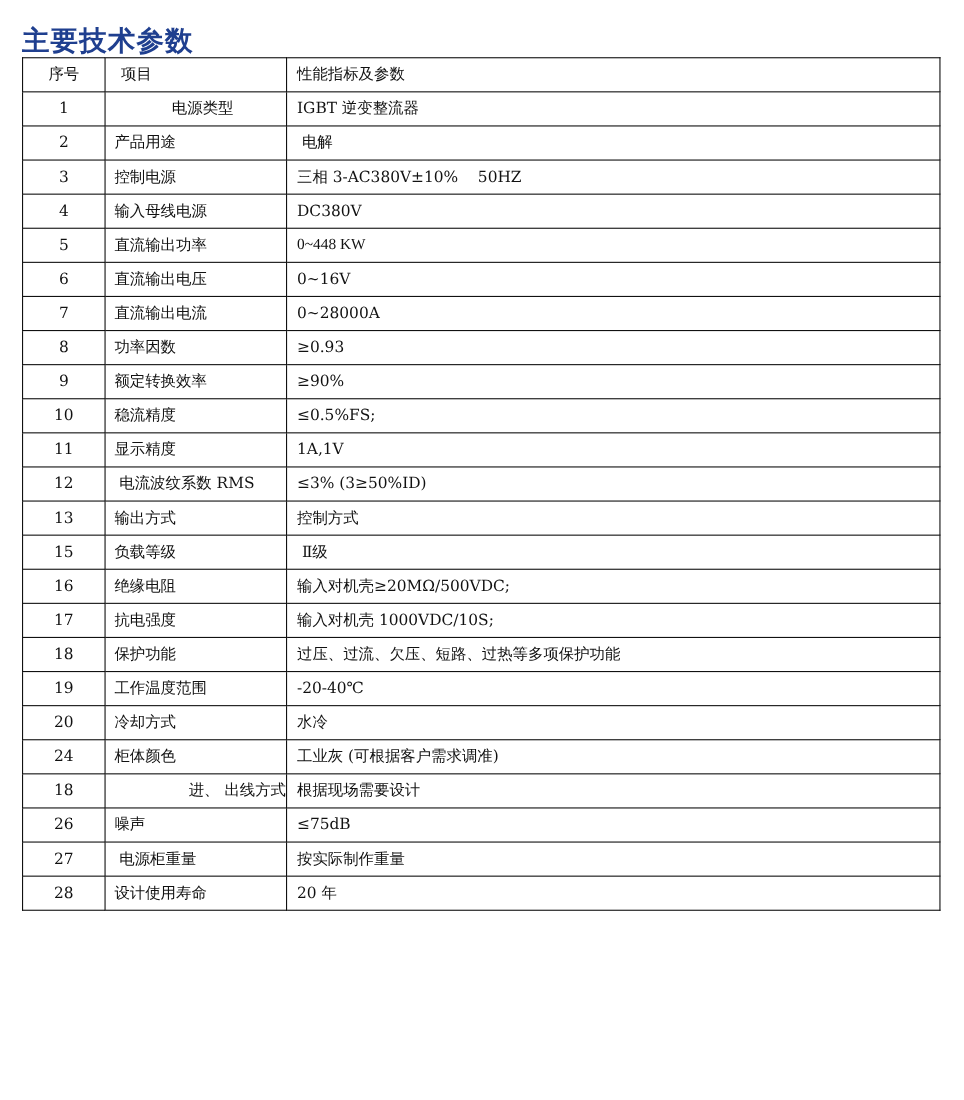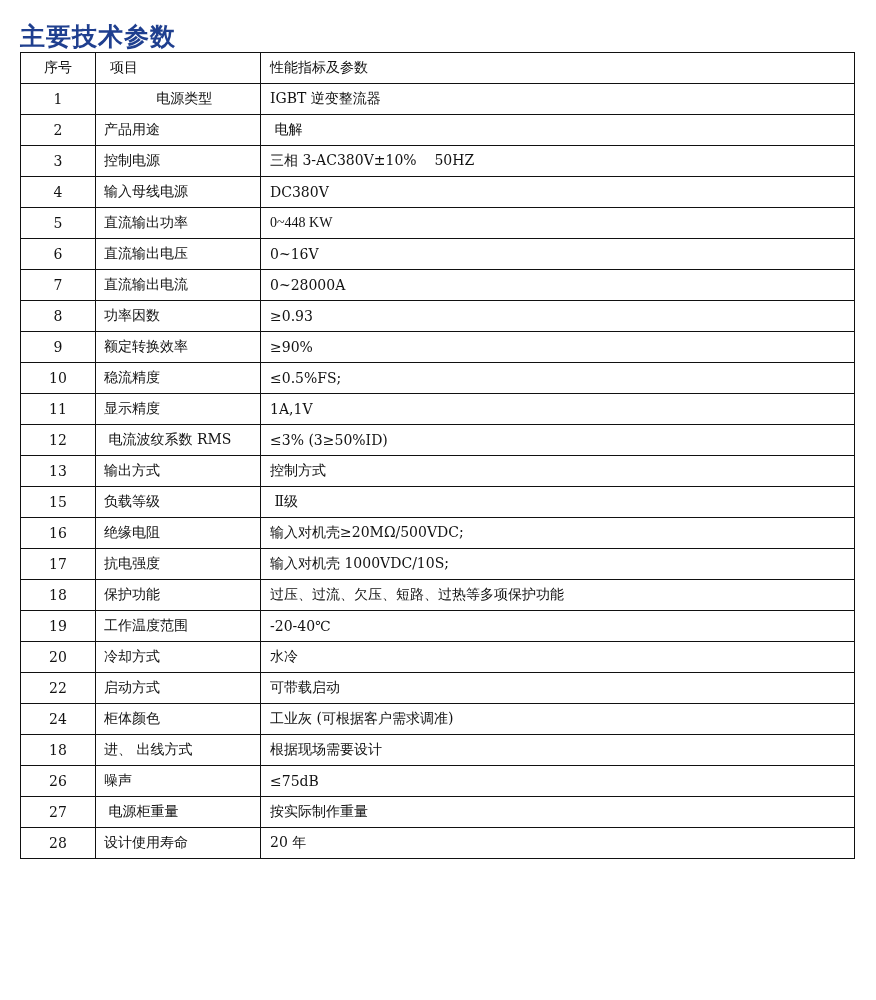"22" tr { html: <tr> <td>22</td> <td>启动方式</td> <td>可带载启动</td> </tr> -> none }
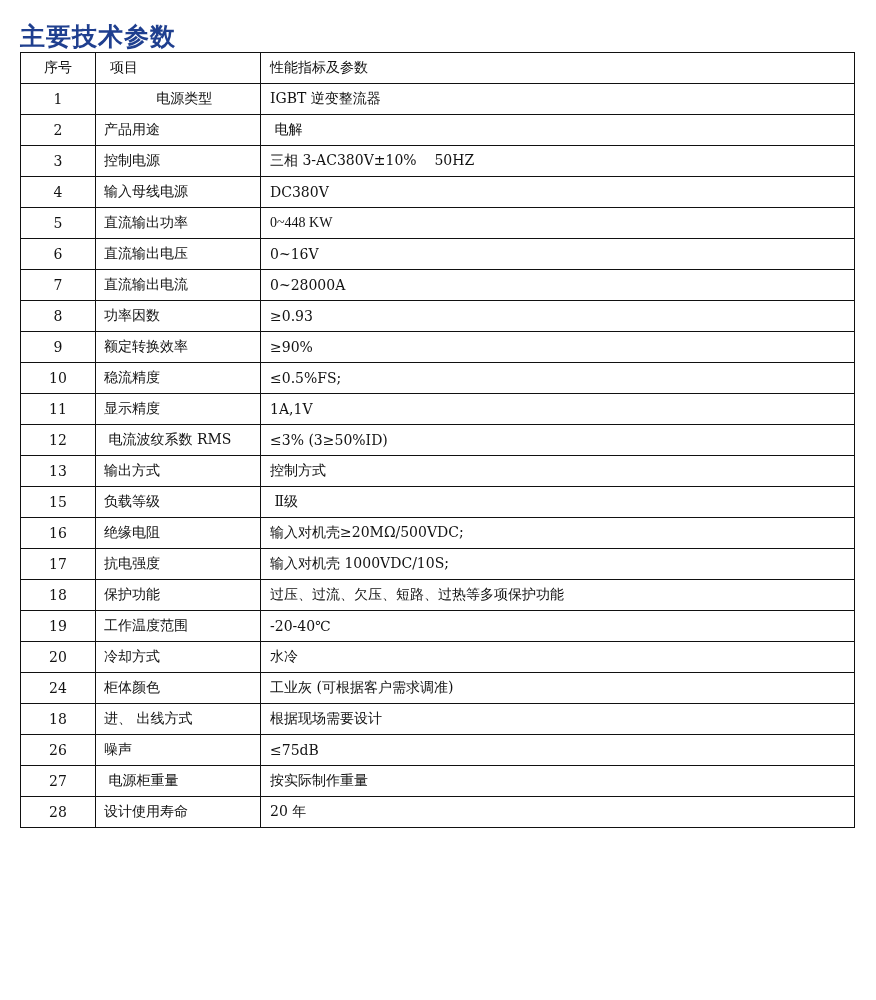"进、 出线方式" td.item { text-align: none -> right }
